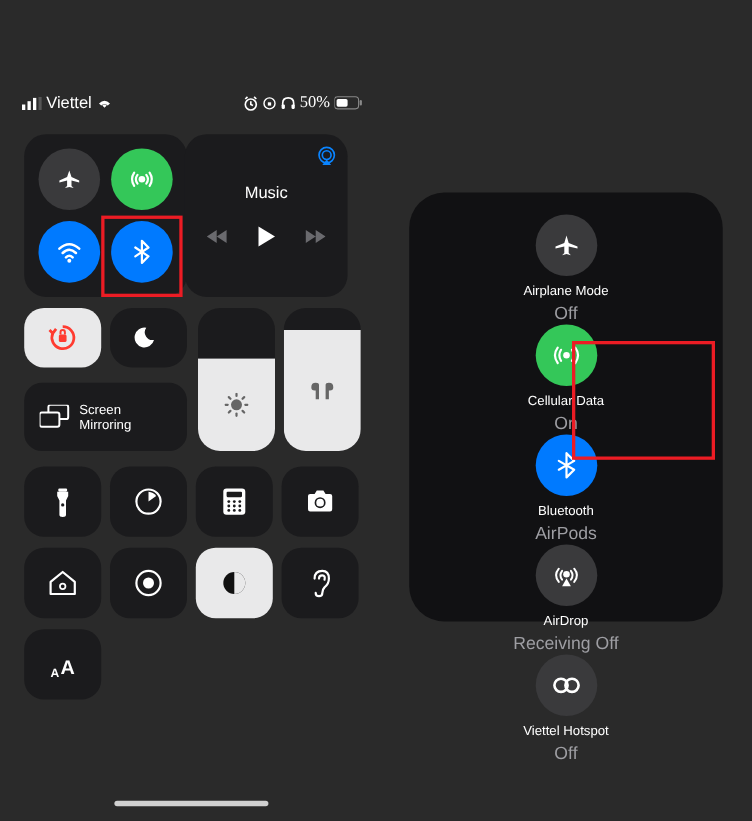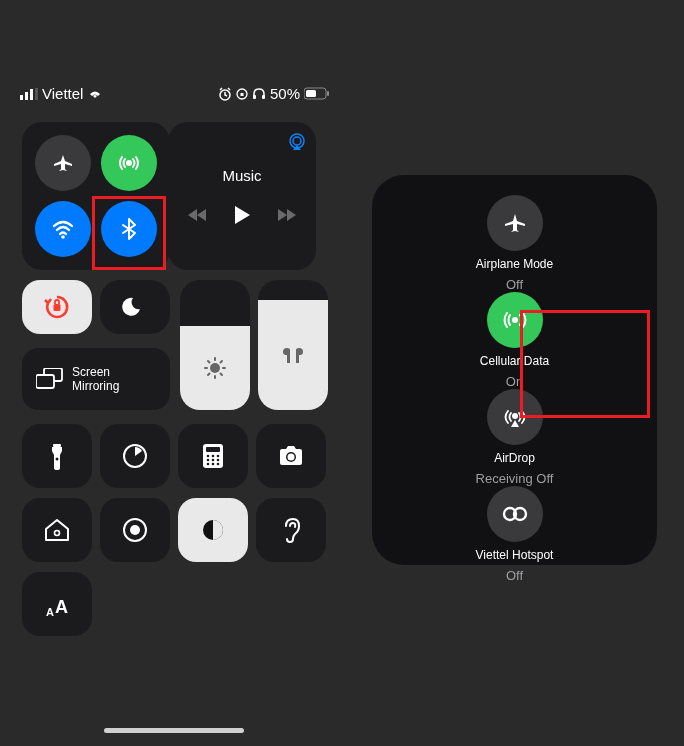"50%" .status-right { font-family: none -> Liberation Serif, serif }
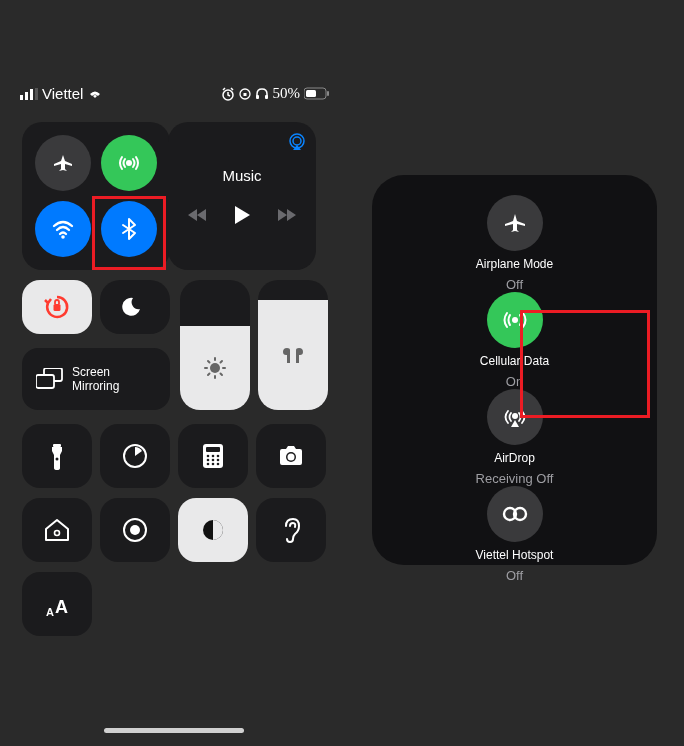"Off" .conn-item .sub { font-size: 13px -> 16px }
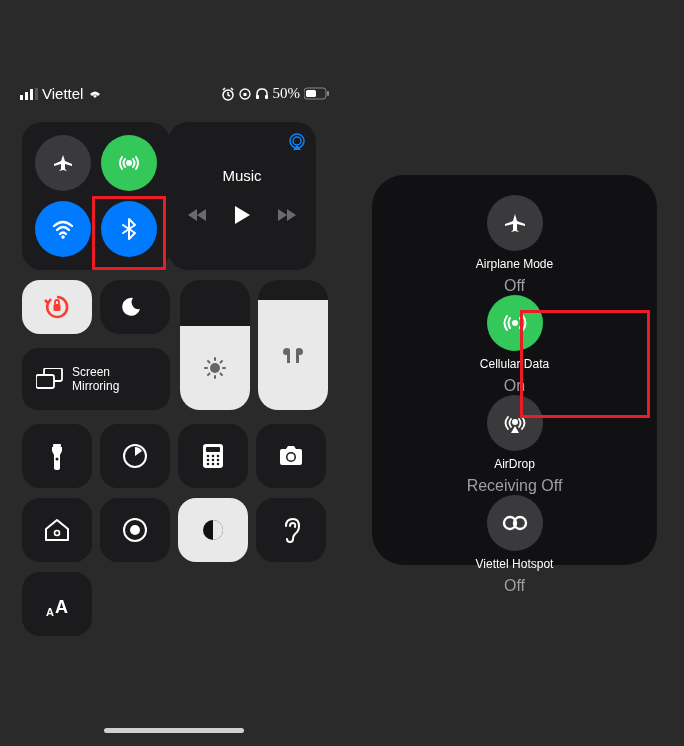"Bluetooth" div.conn-item { html: none -> <div> <div> <svg> <path></path> </svg> </div> <div>Bluetooth</div> <div>AirPods</div> </div> }
